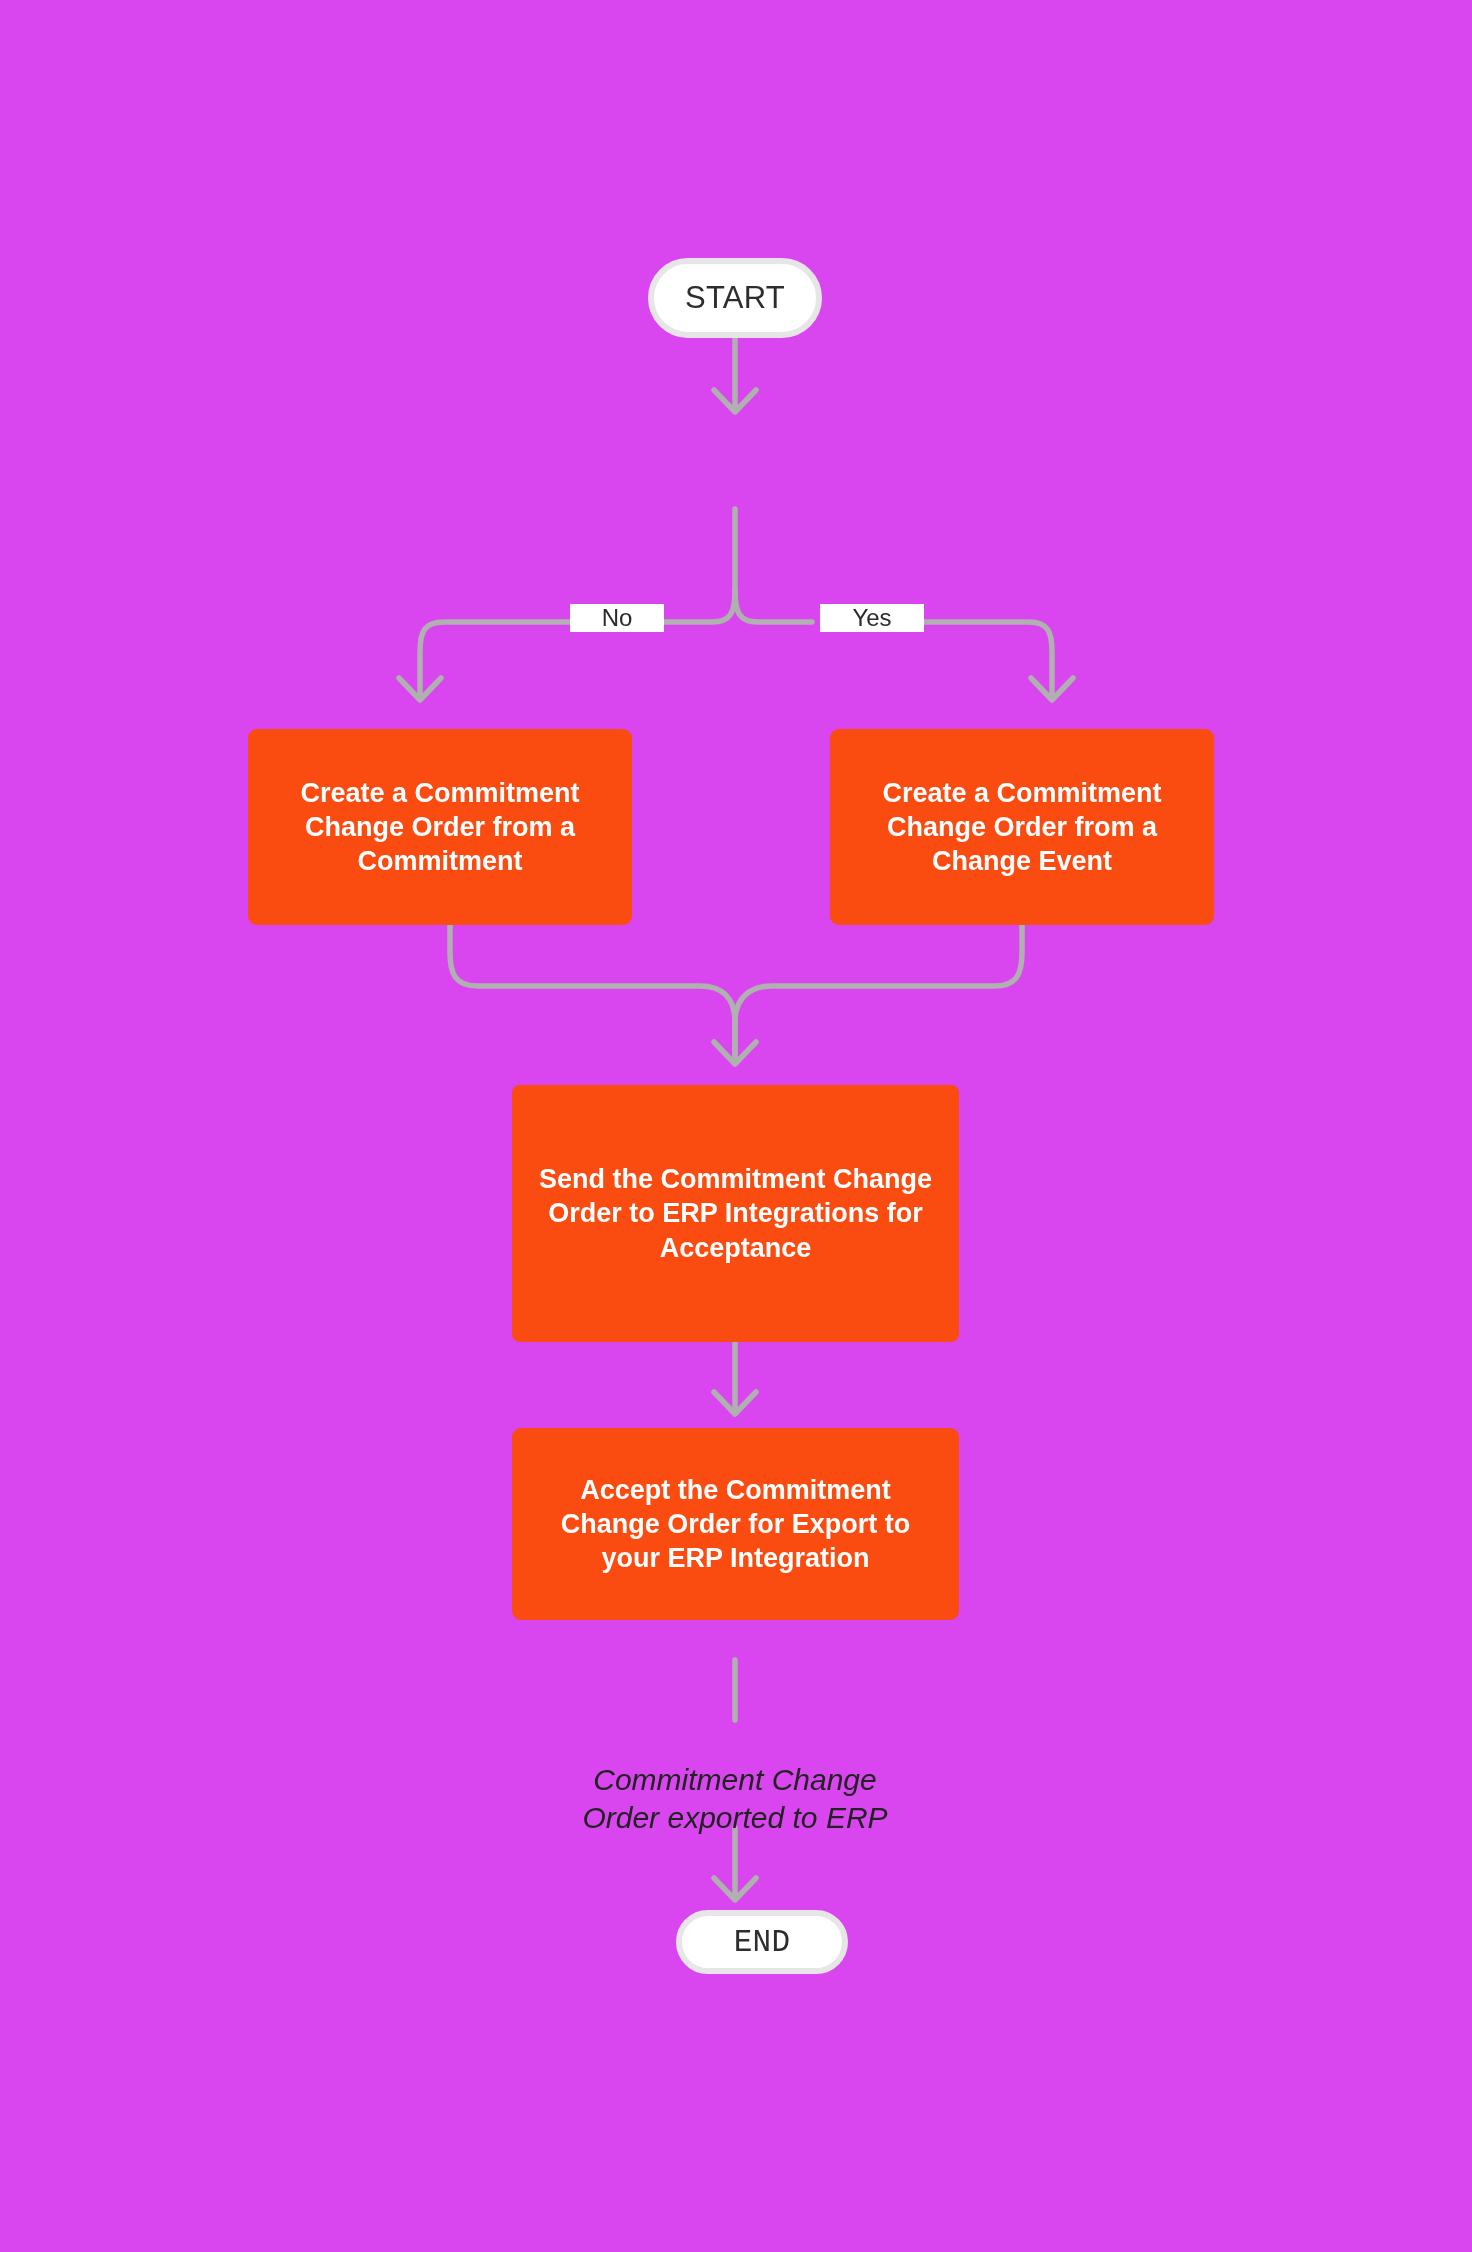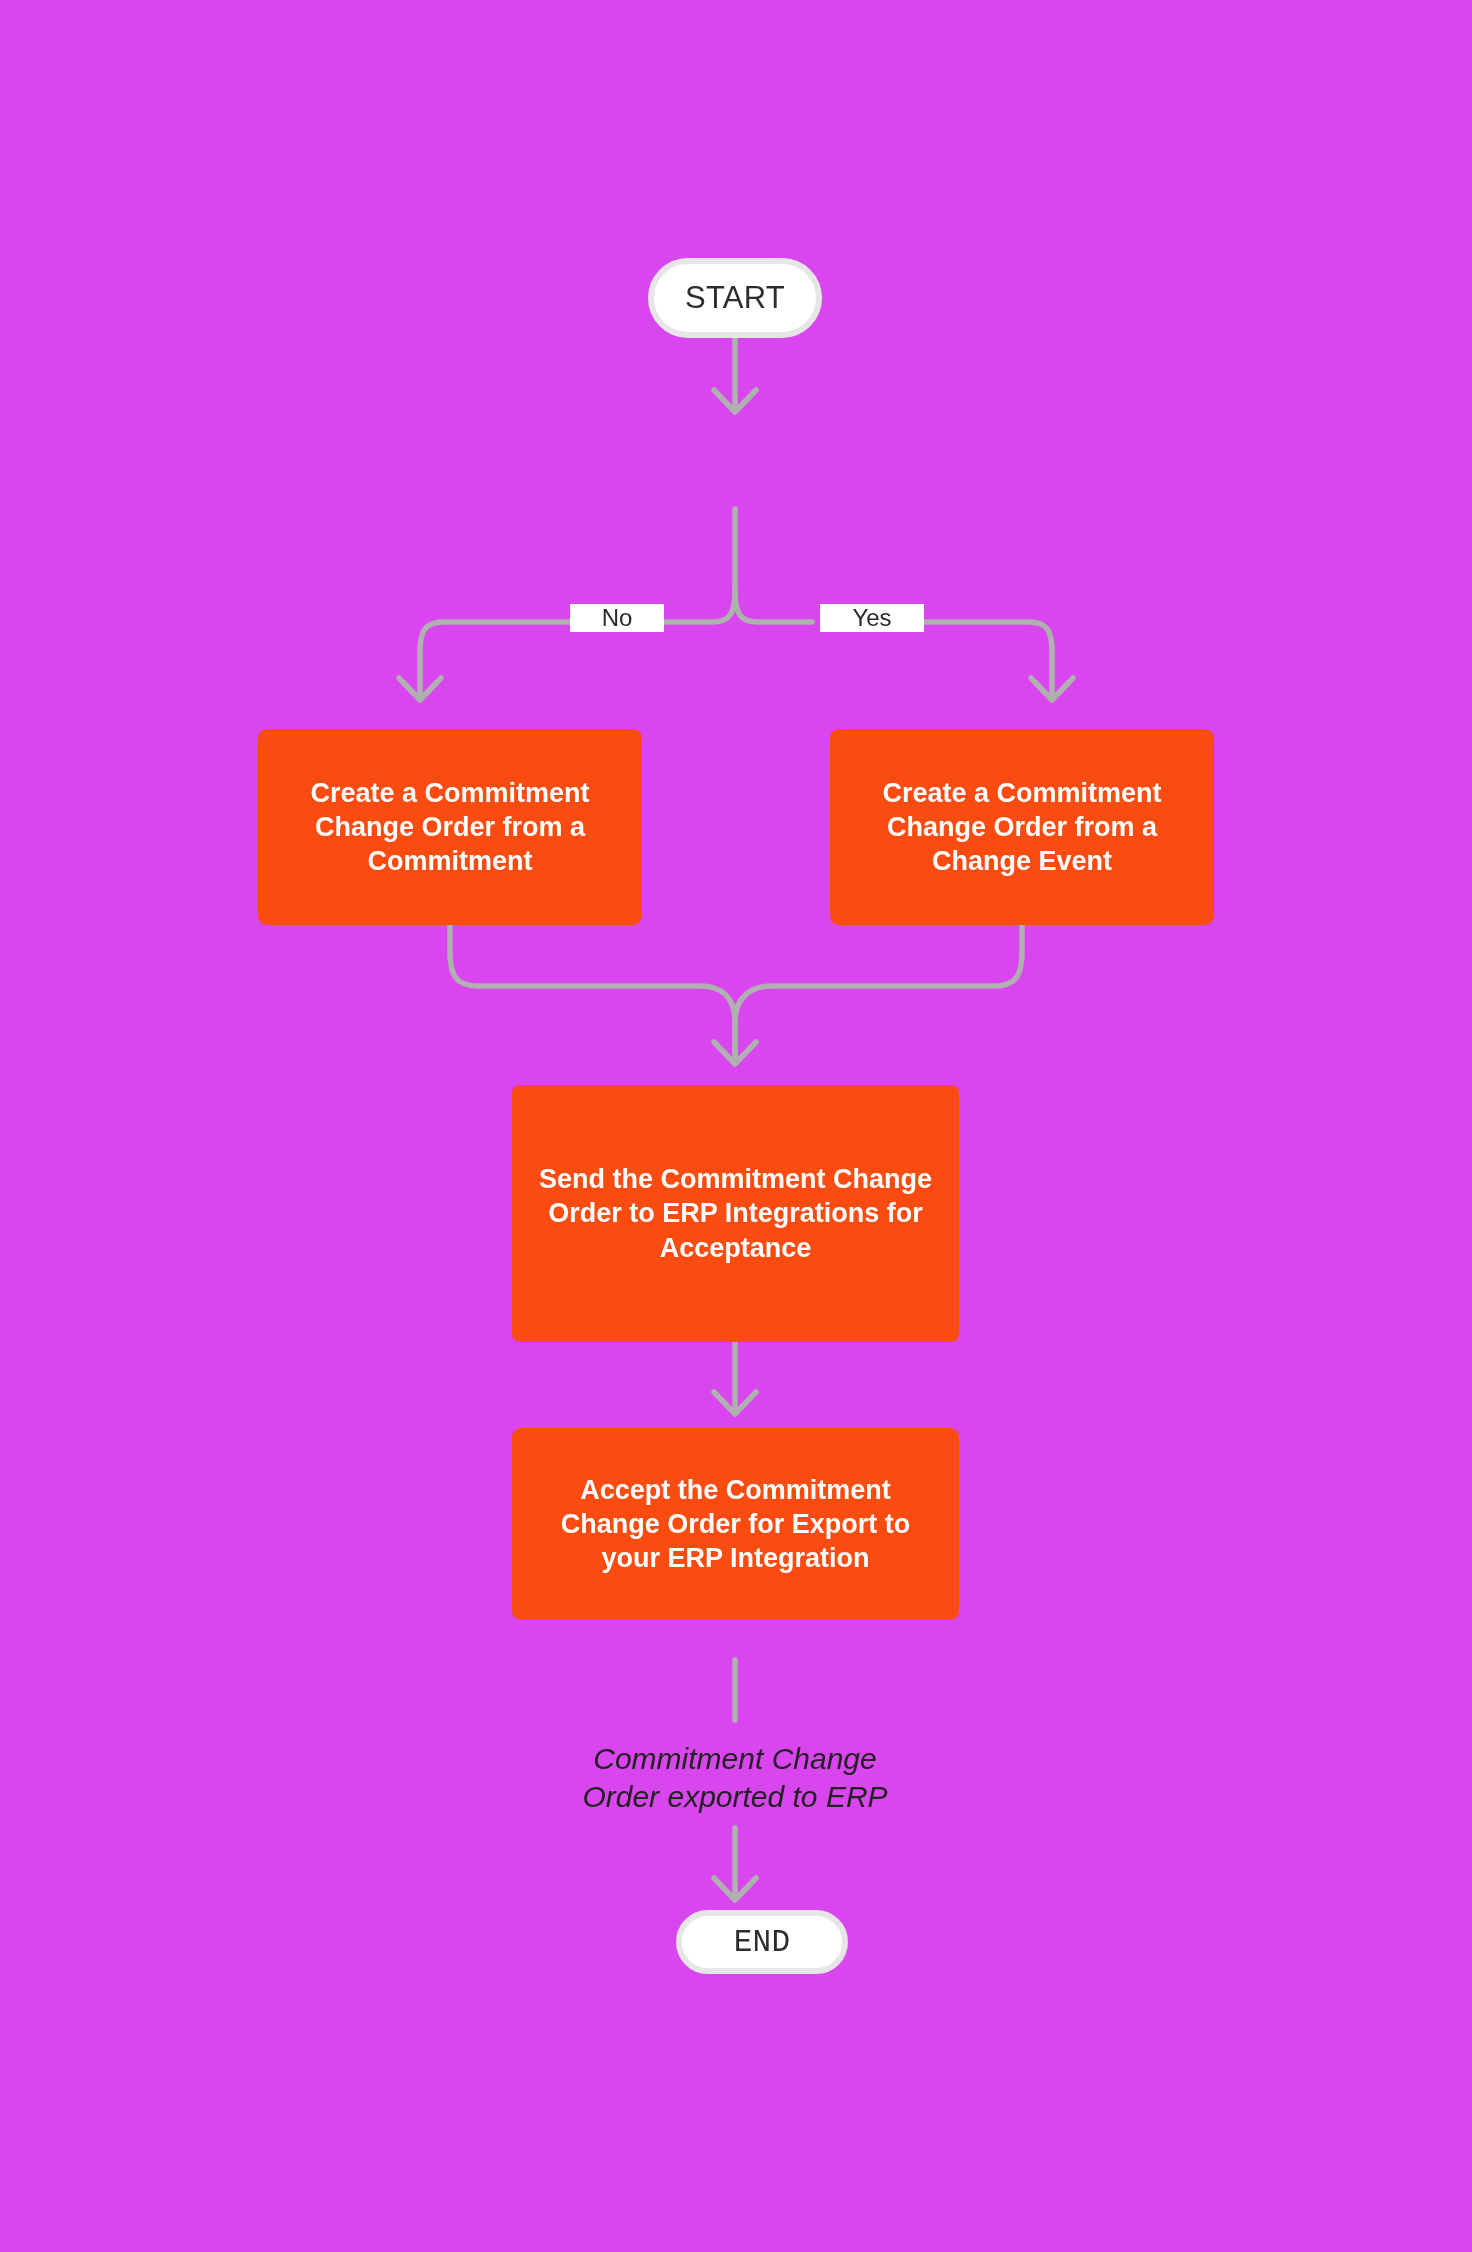"Create a Commitment Change Order from a Commitment" div.process { left: 258px -> 248px }
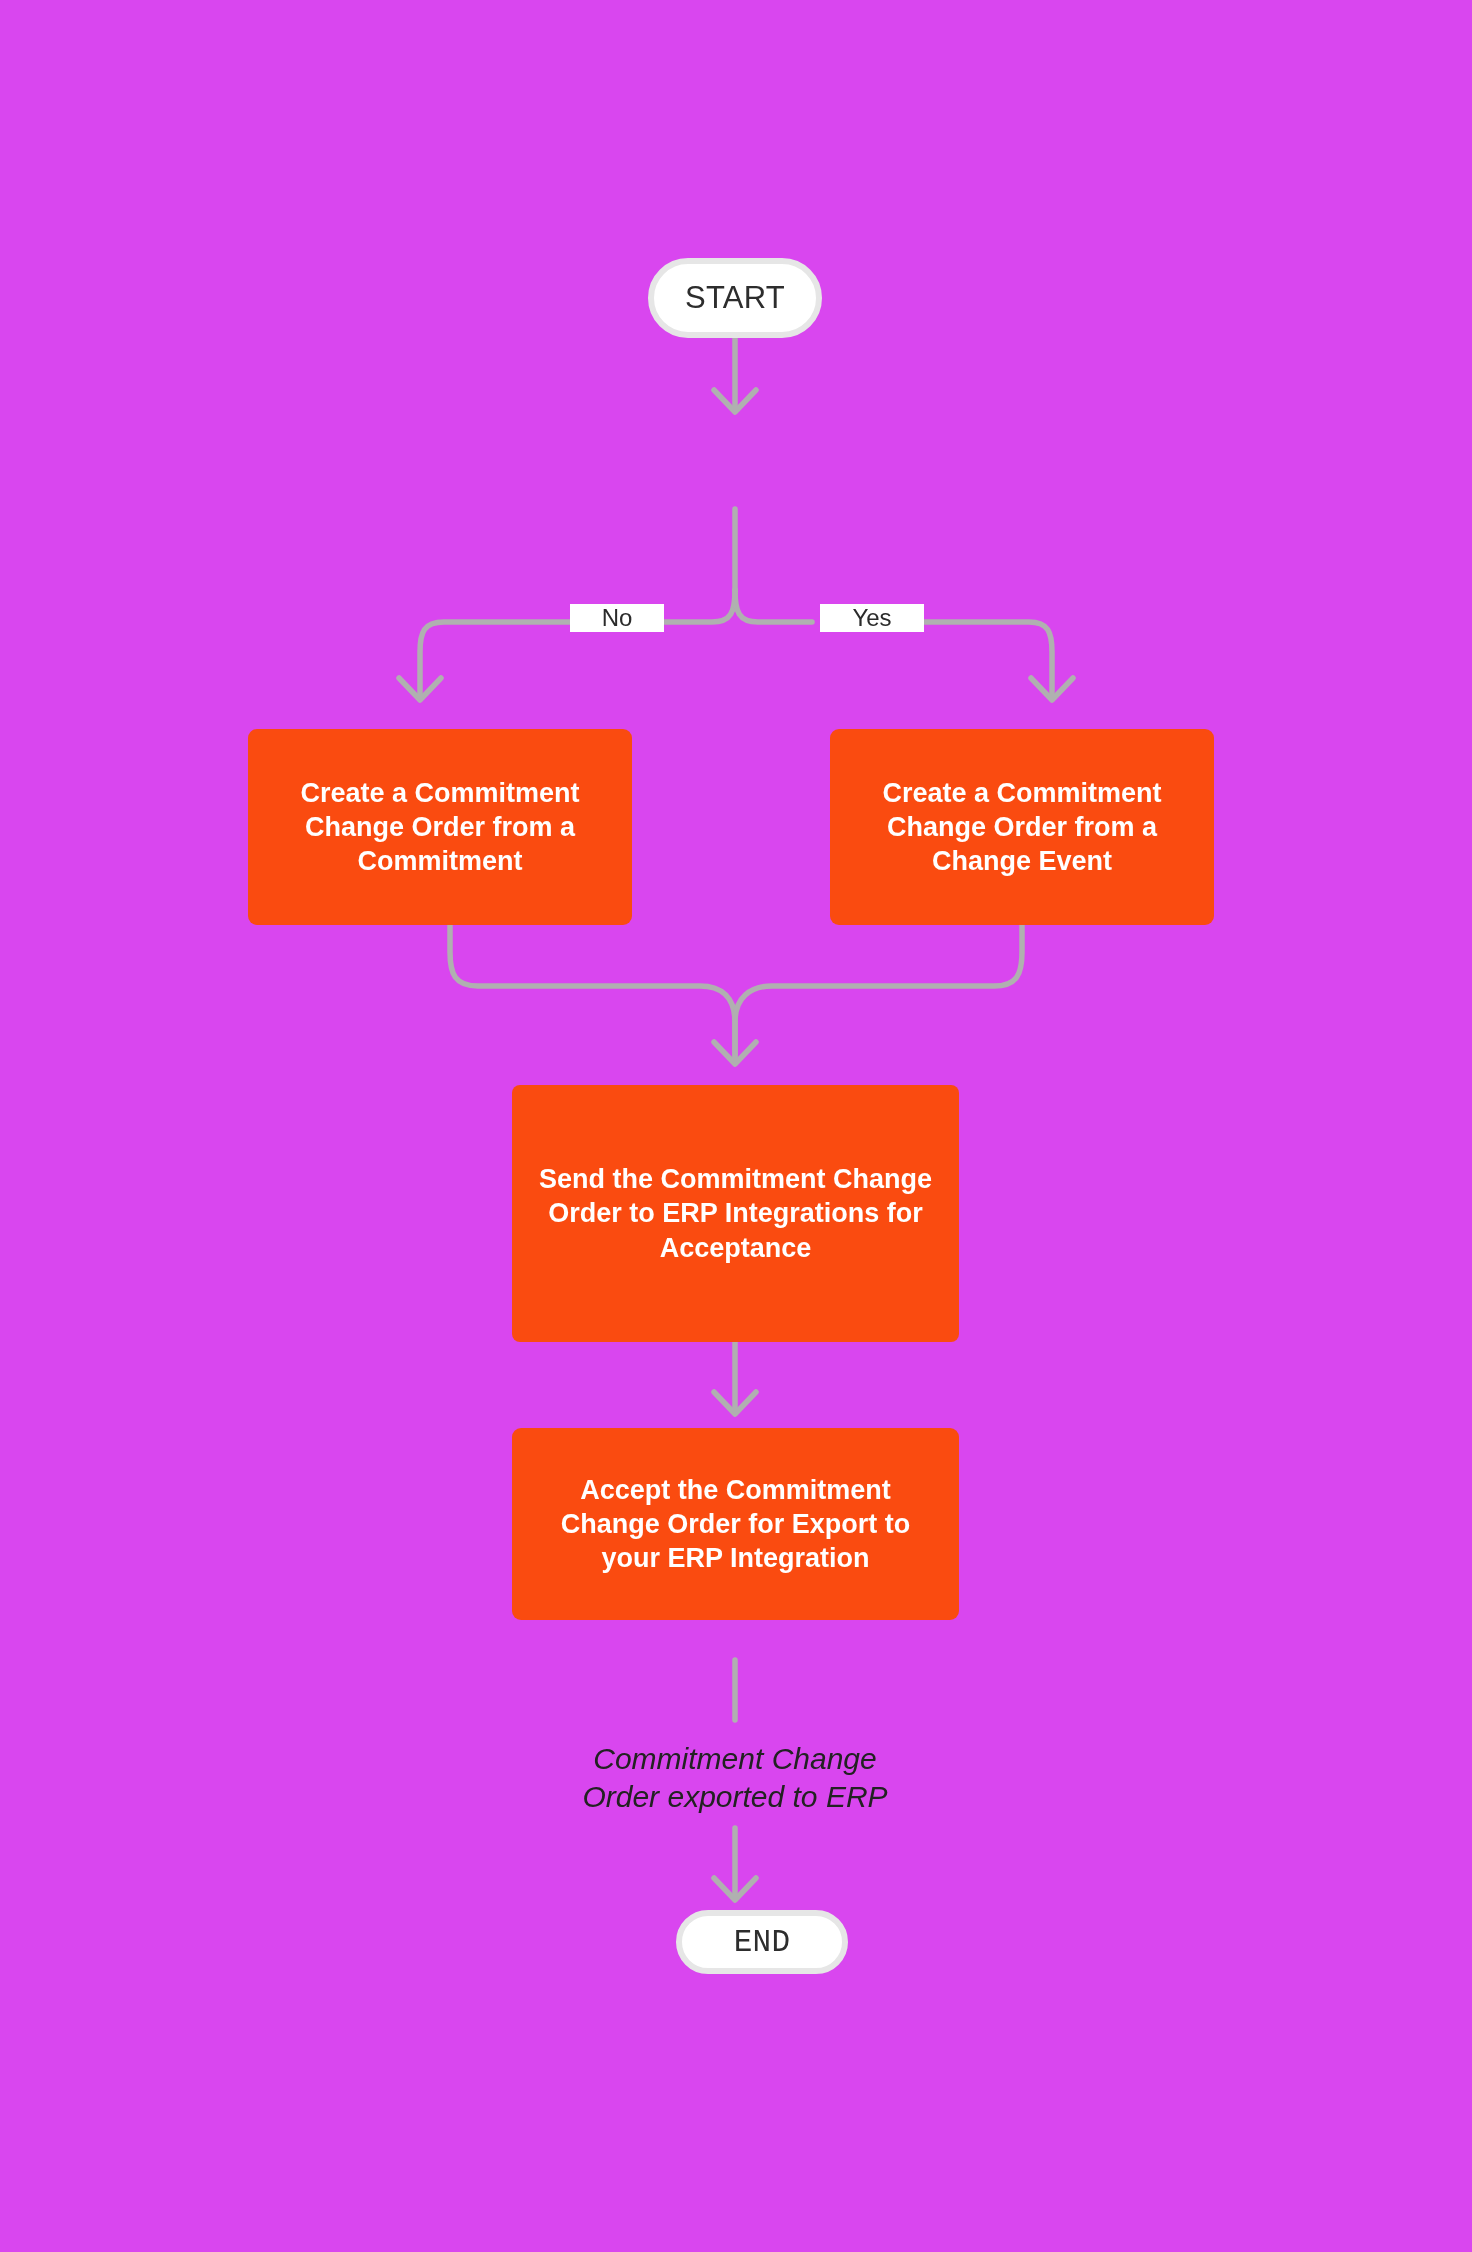"Commitment Change" .italic-label { margin-top: none -> 21px }
